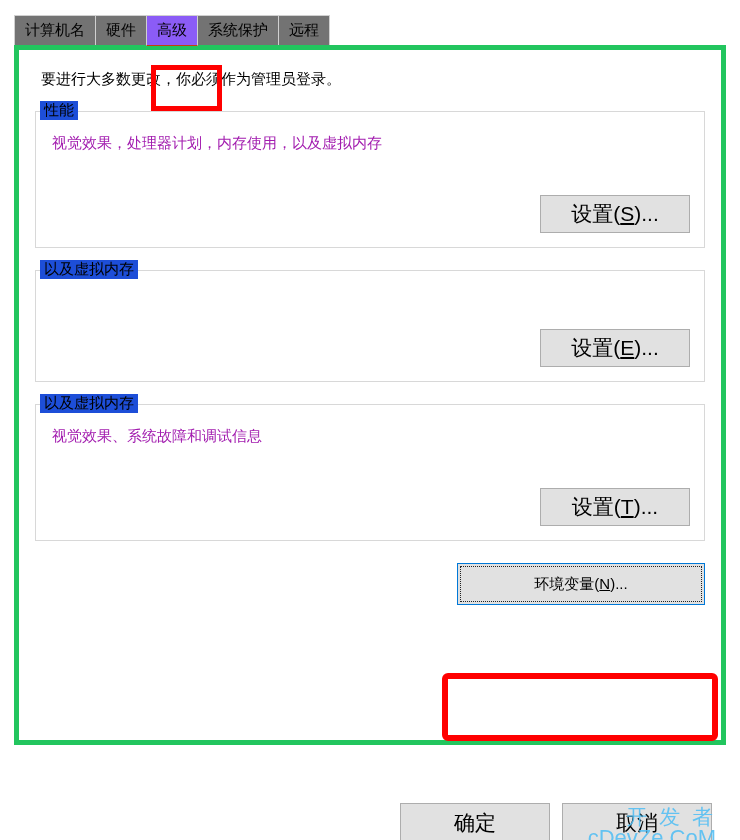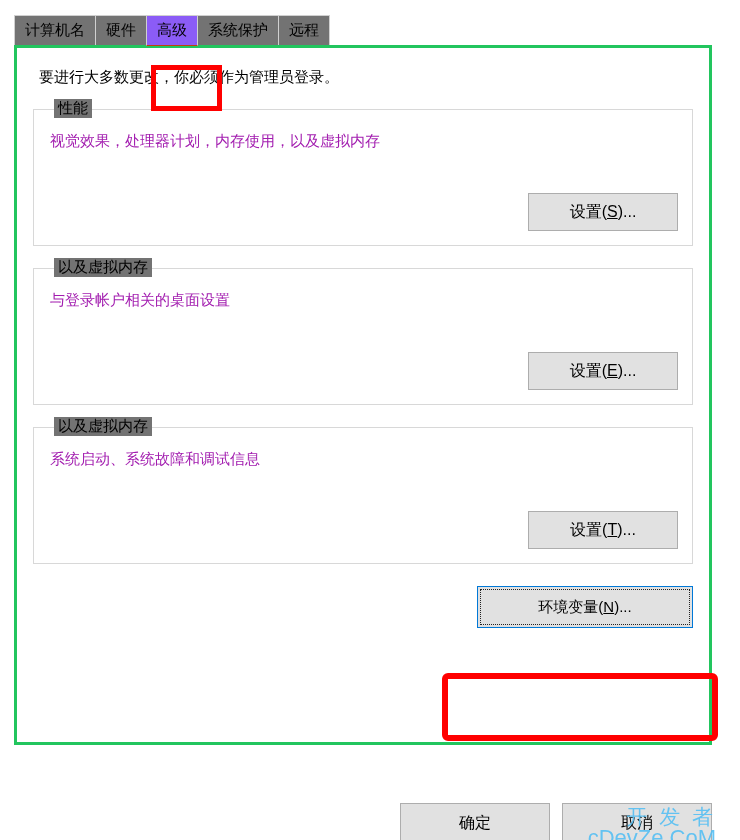"要进行大多数更改，你必须作为管理员登录。" .tab-content { border: 3px solid #22c55e -> 5px solid #22c55e; margin: 0 28px 0 14px -> 0 14px 0 14px }
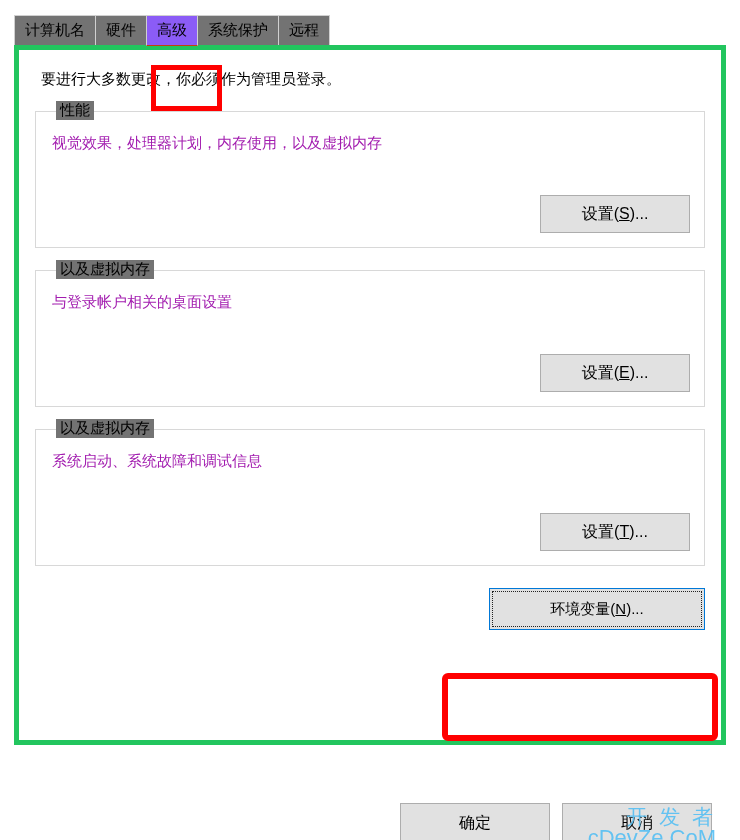"性能" .groupbox .legend { background: #737373 -> #1d4ed8; left: 20px -> 4px }
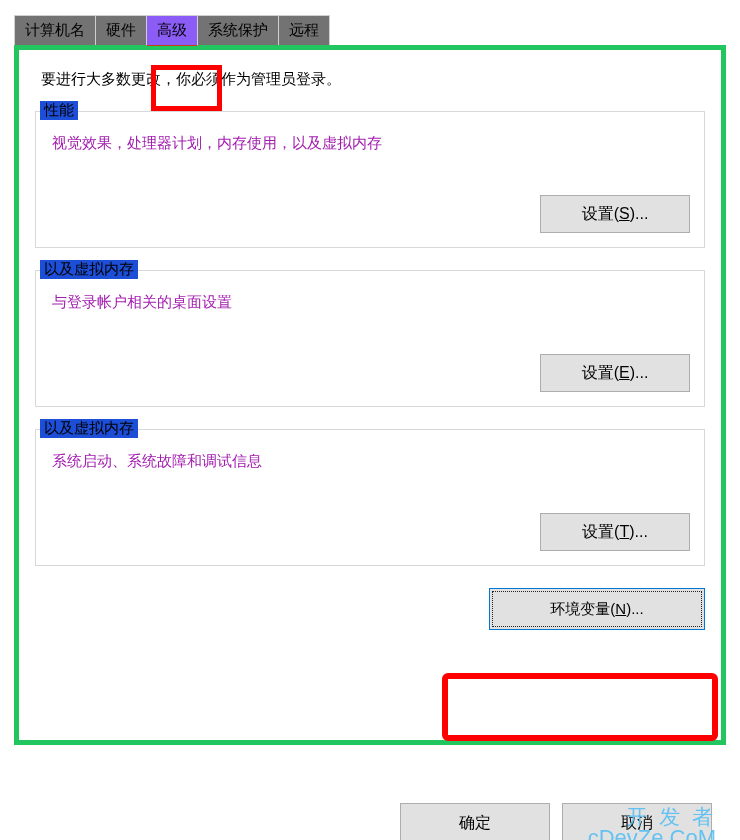"设置( )..." .btn { font-size: 16px -> 21px }
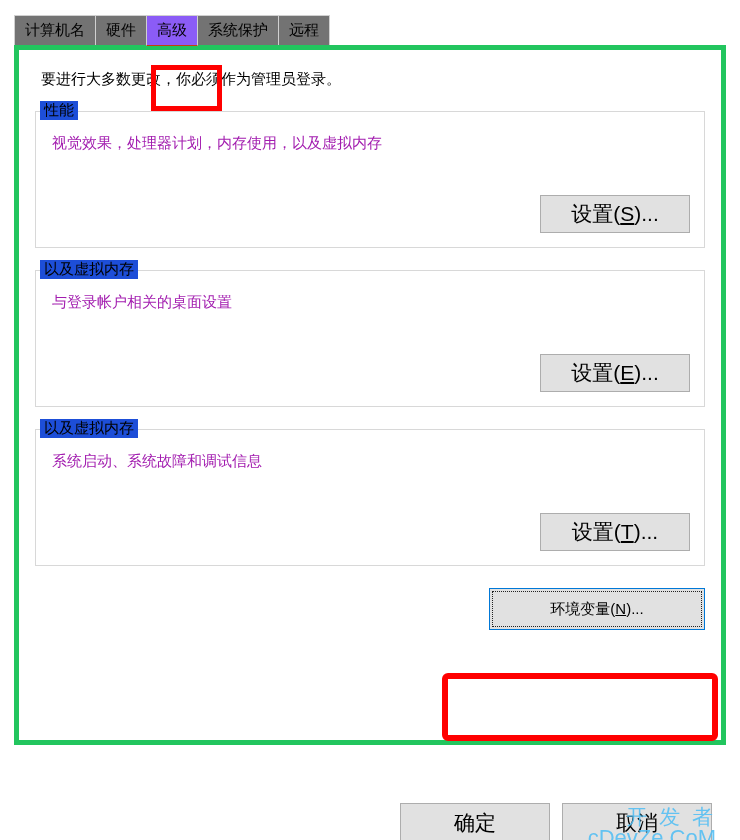"与登录帐户相关的桌面设置" div.desc { html: <div>与登录帐户相关的桌面设置</div> -> none }
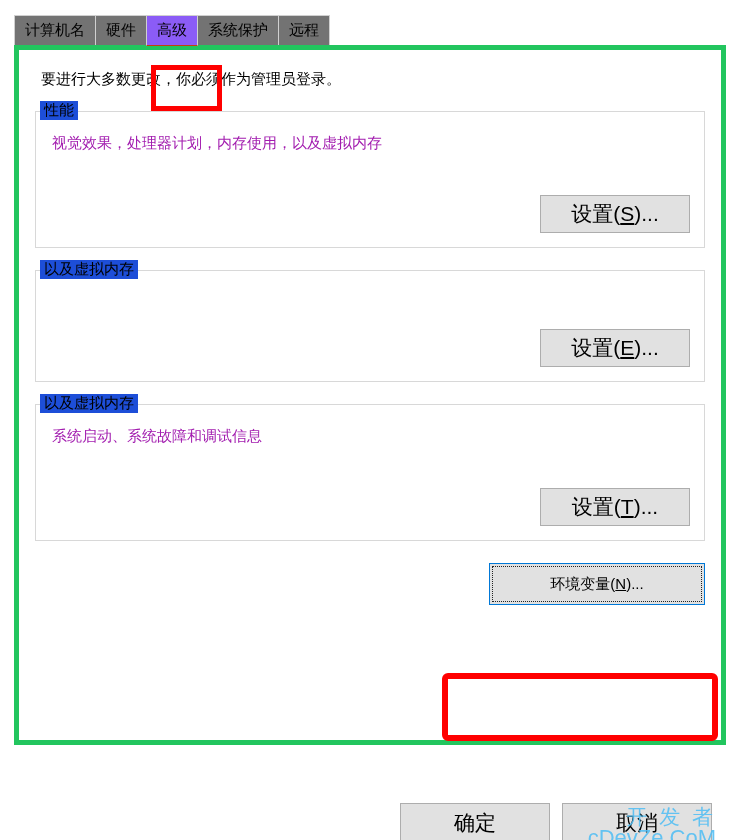"系统启动、系统故障和调试信息" div.desc { text: 系统启动 -> 视觉效果 }
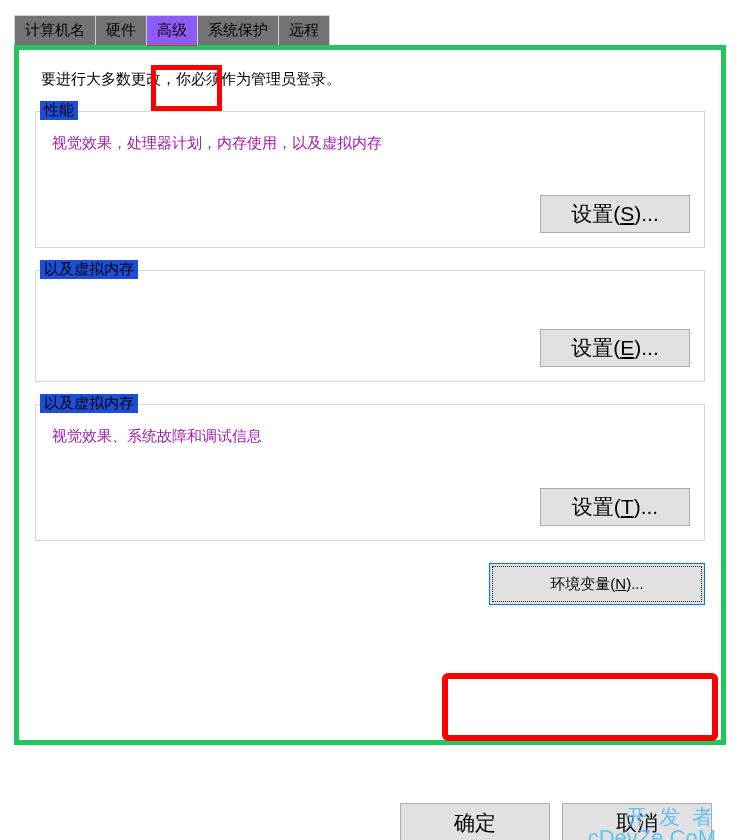"环境变量(N)..." .env-btn { width: 216px -> 248px }
